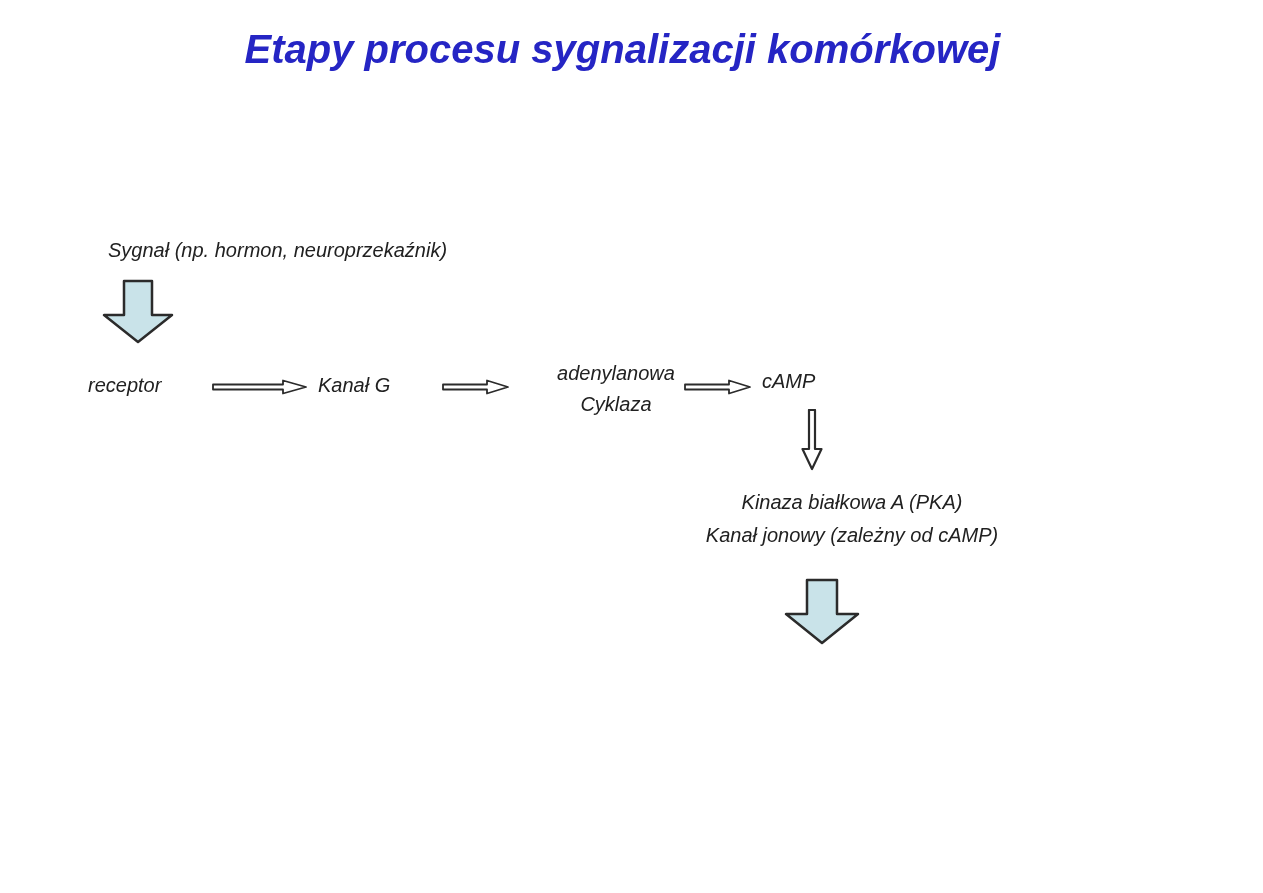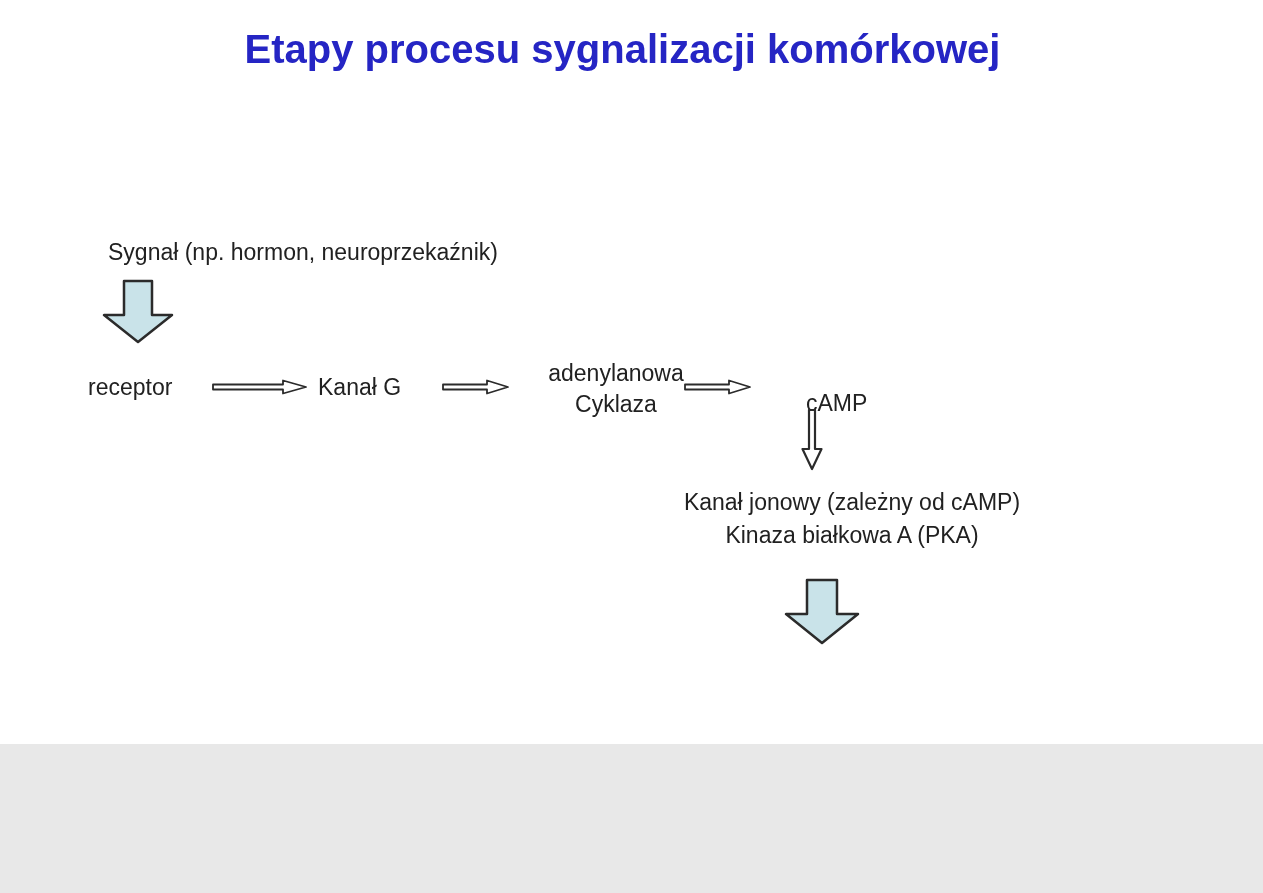"Etapy procesu sygnalizacji komórkowej" .slide { font-style: none -> italic; height: 744px -> 893px }
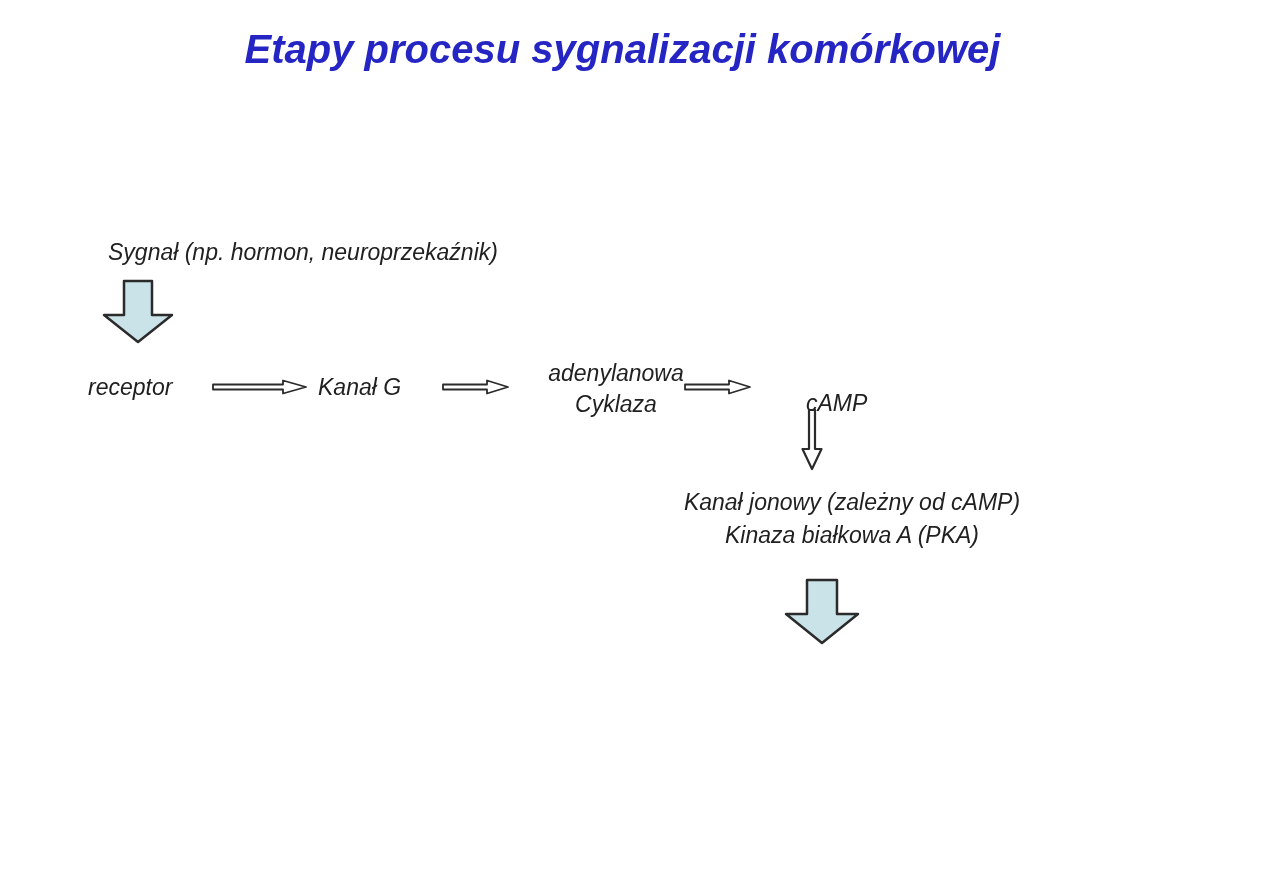"Sygnał (np. hormon, neuroprzekaźnik)" .body-text { font-size: 23px -> 20px }
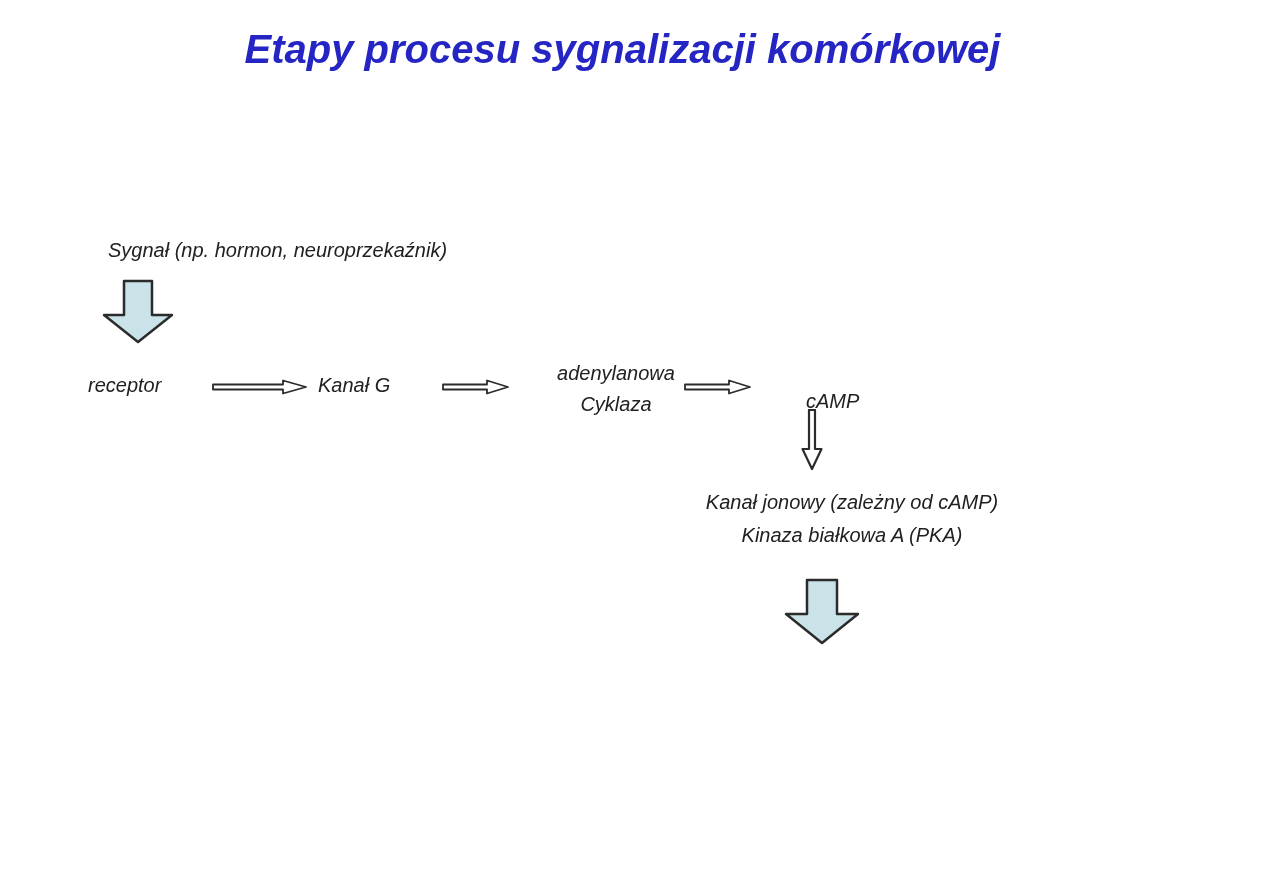"cAMP" #camp-label { left: 806px -> 762px; margin-top: 20px -> none }
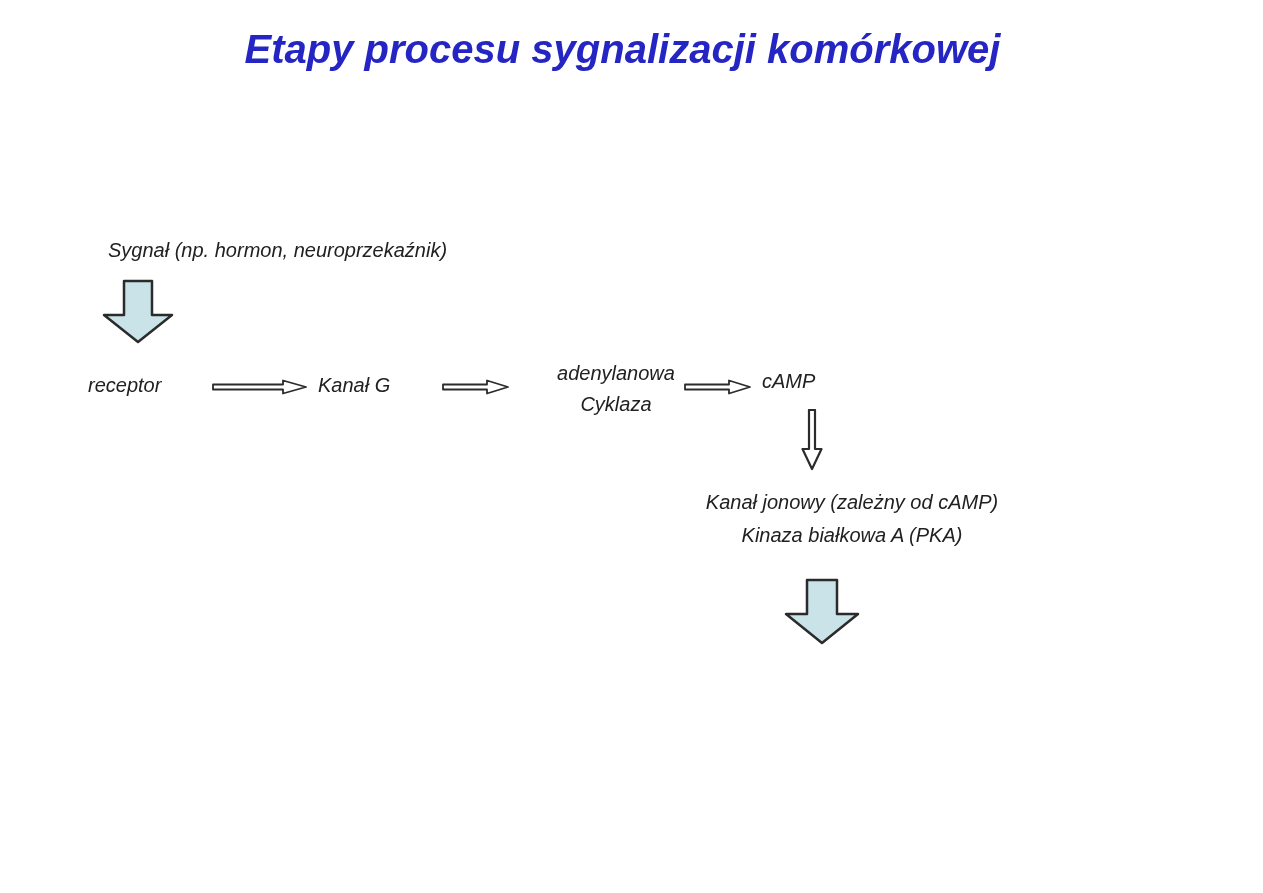"Kanał jonowy (zależny od cAMP)" span.line { order: before "Kinaza białkowa A (PKA)" -> after "Kinaza białkowa A (PKA)" }
